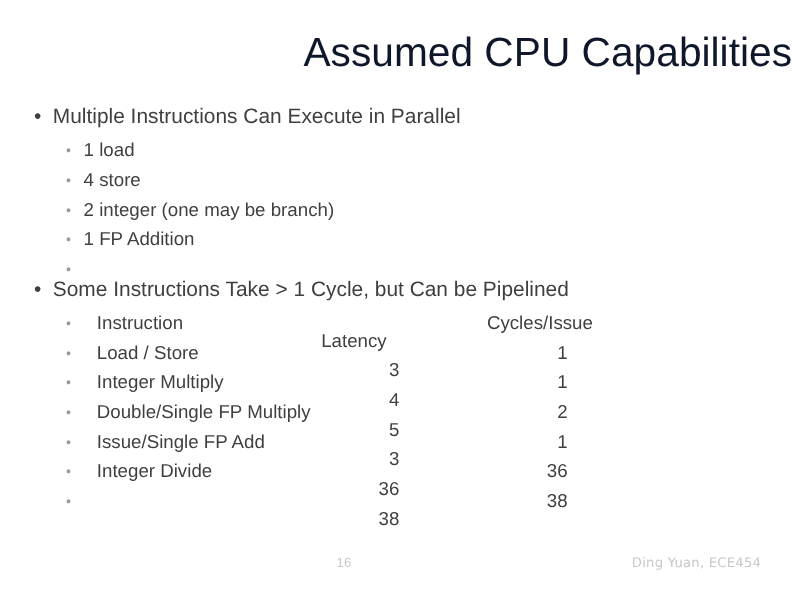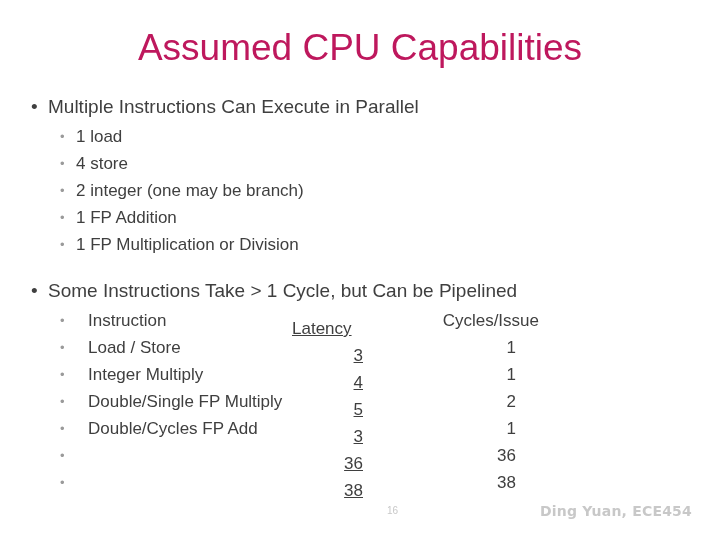"Assumed CPU Capabilities" .slide-title { color: #be185d -> #0f172a; text-align: center -> right }
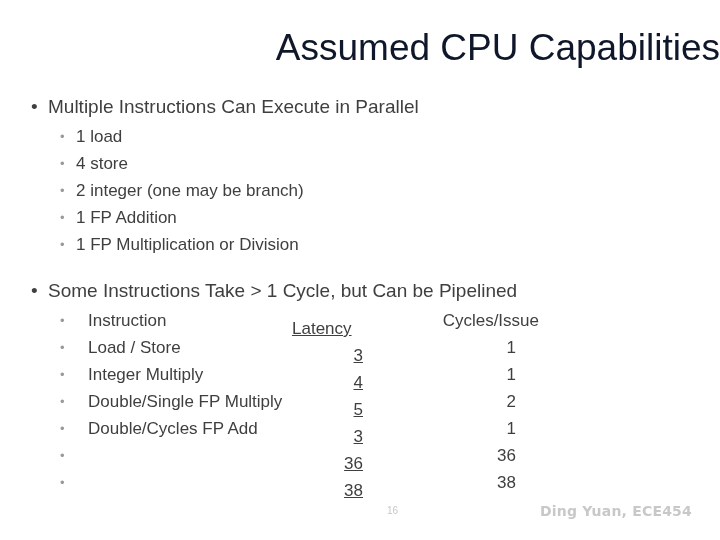"1 FP Multiplication or Division" span { html: <span>1 FP Multiplication or Division</span> -> none }
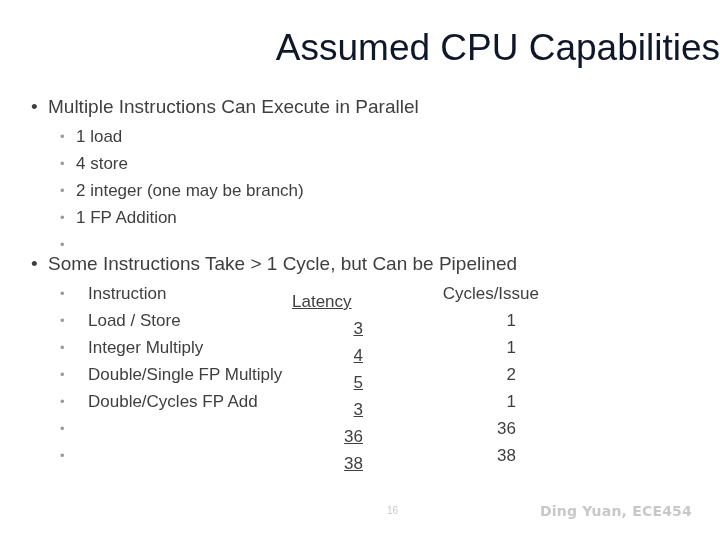"Latency" .trow .c-lat { text-decoration: underline -> none; top: 8px -> 16px }
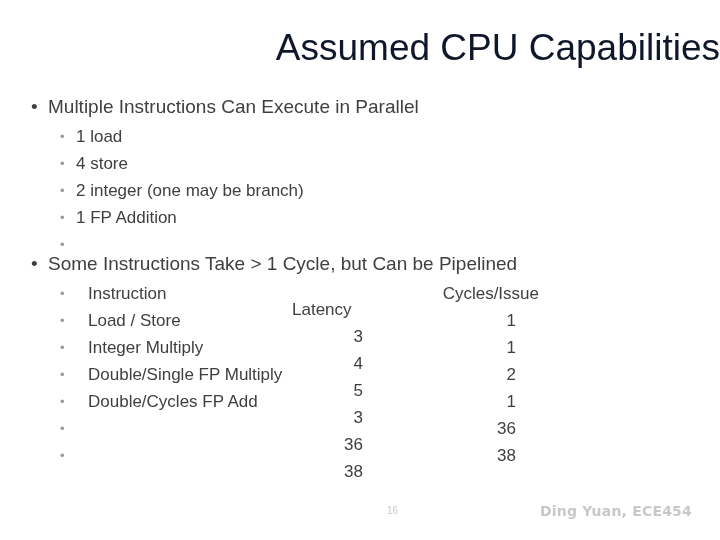"Double/Cycles FP Add" span.c-name { text: Double/Cycles -> Issue/Single }
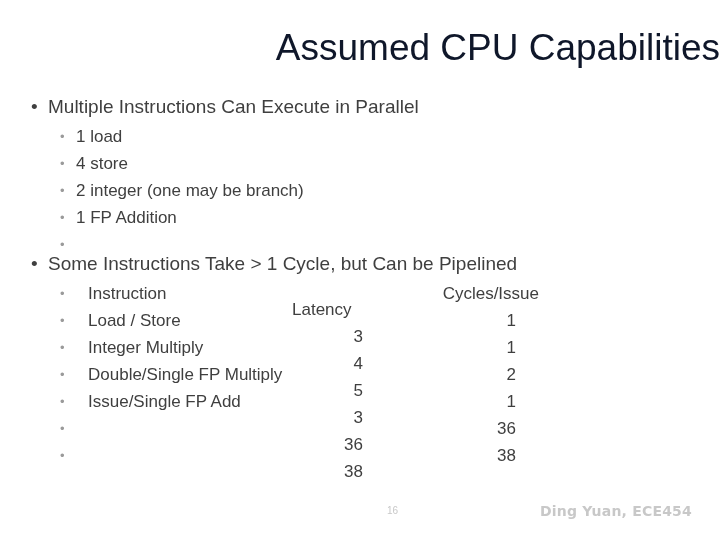"Integer Divide" span.c-name { html: none -> <span>Integer Divide</span> }
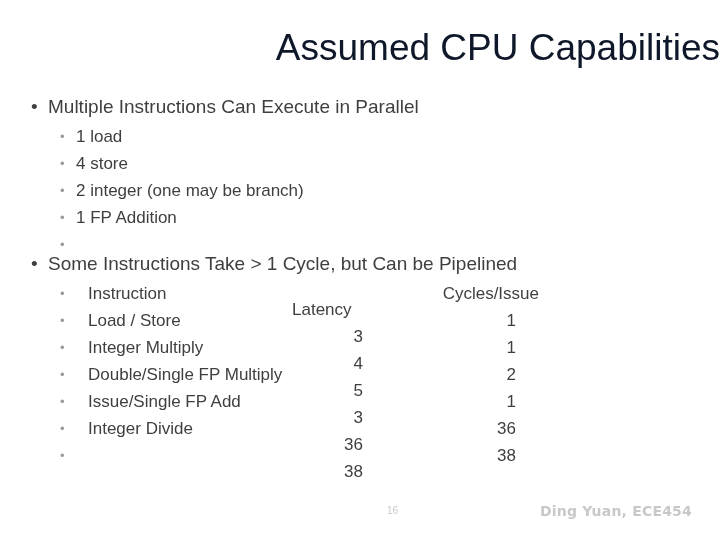"16" .footer-page { font-size: 10px -> 12px; text-align: right -> left }
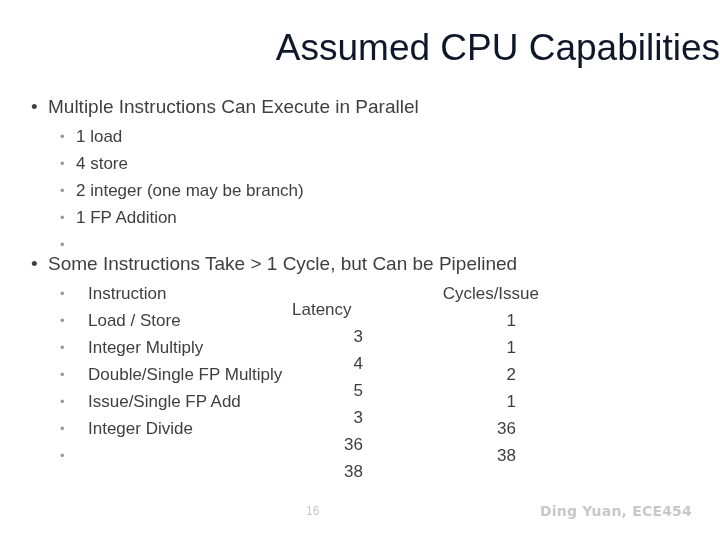"Ding Yuan, ECE454" .footer-credit { font-size: 14px -> 12px; font-weight: bold -> none }
